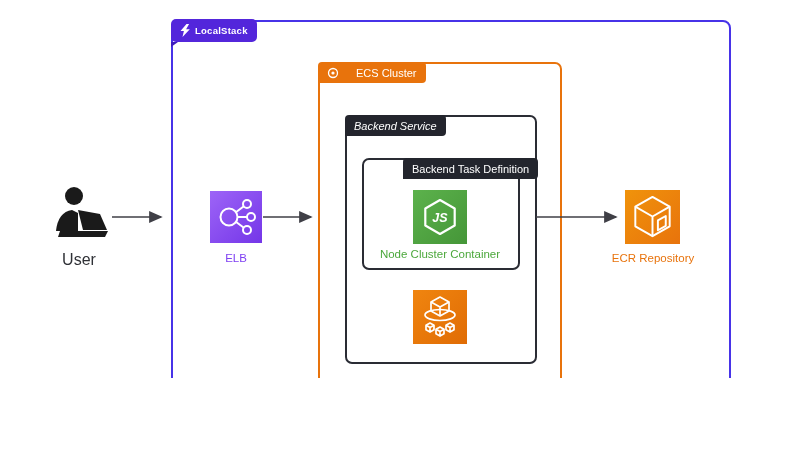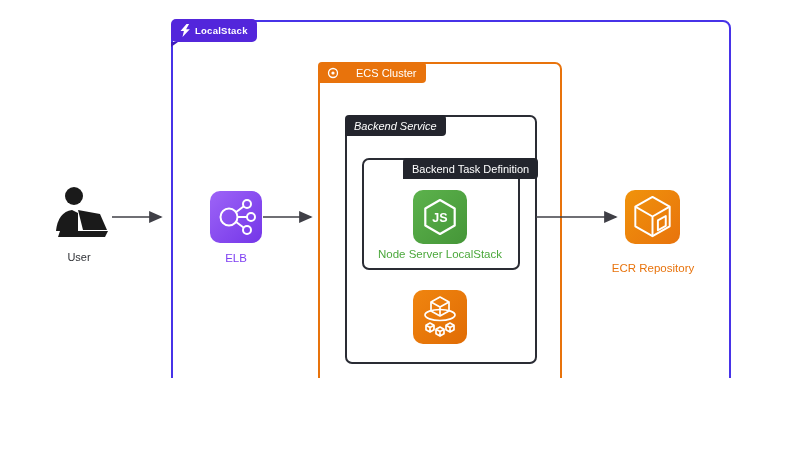"JS" .icon-sq { border-radius: 10px -> 0; font-style: none -> italic }
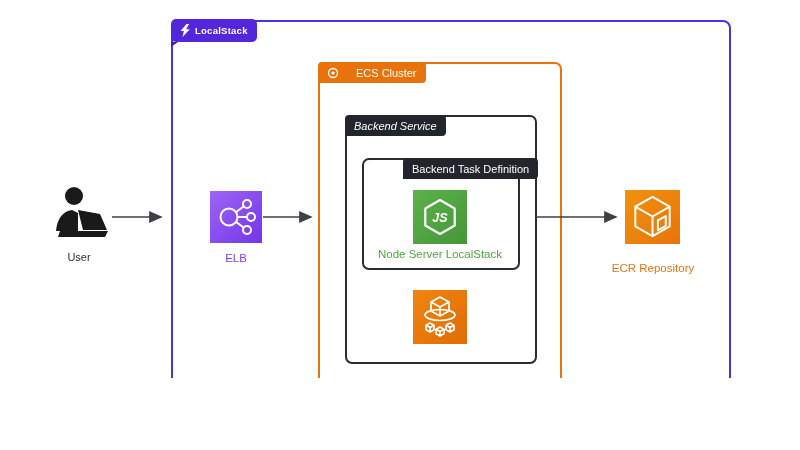"User" .lbl-user { font-size: 11px -> 16px }
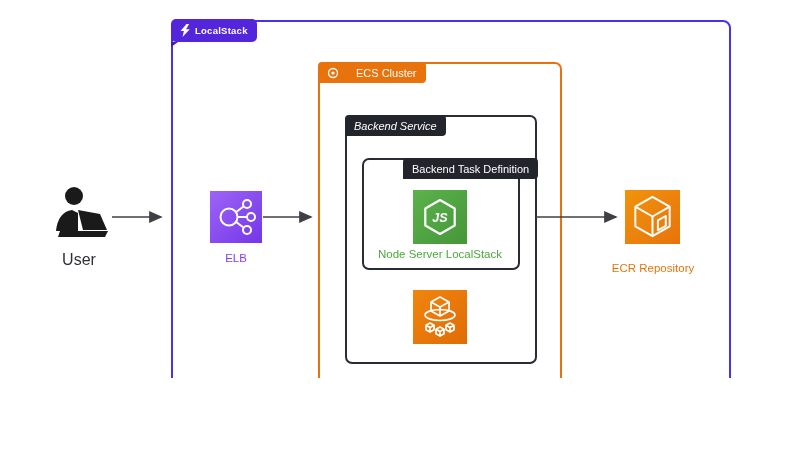"Node Server LocalStack" div.node-label { text: Server LocalStack -> Cluster Container }
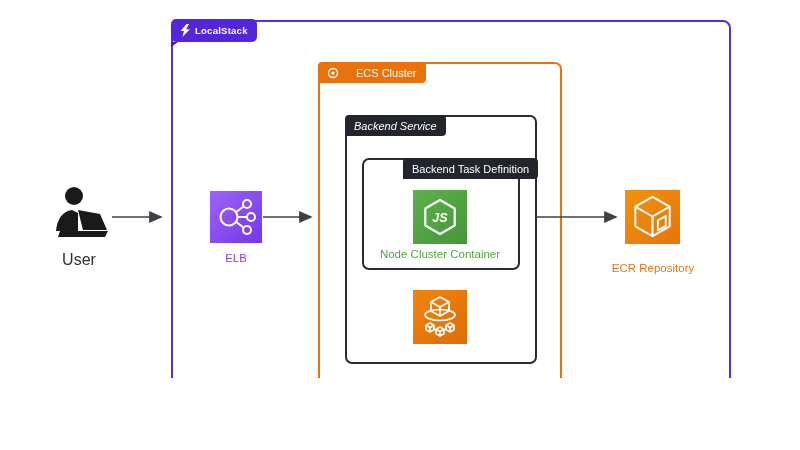"ECR Repository" .lbl-ecr { top: 262px -> 252px }
